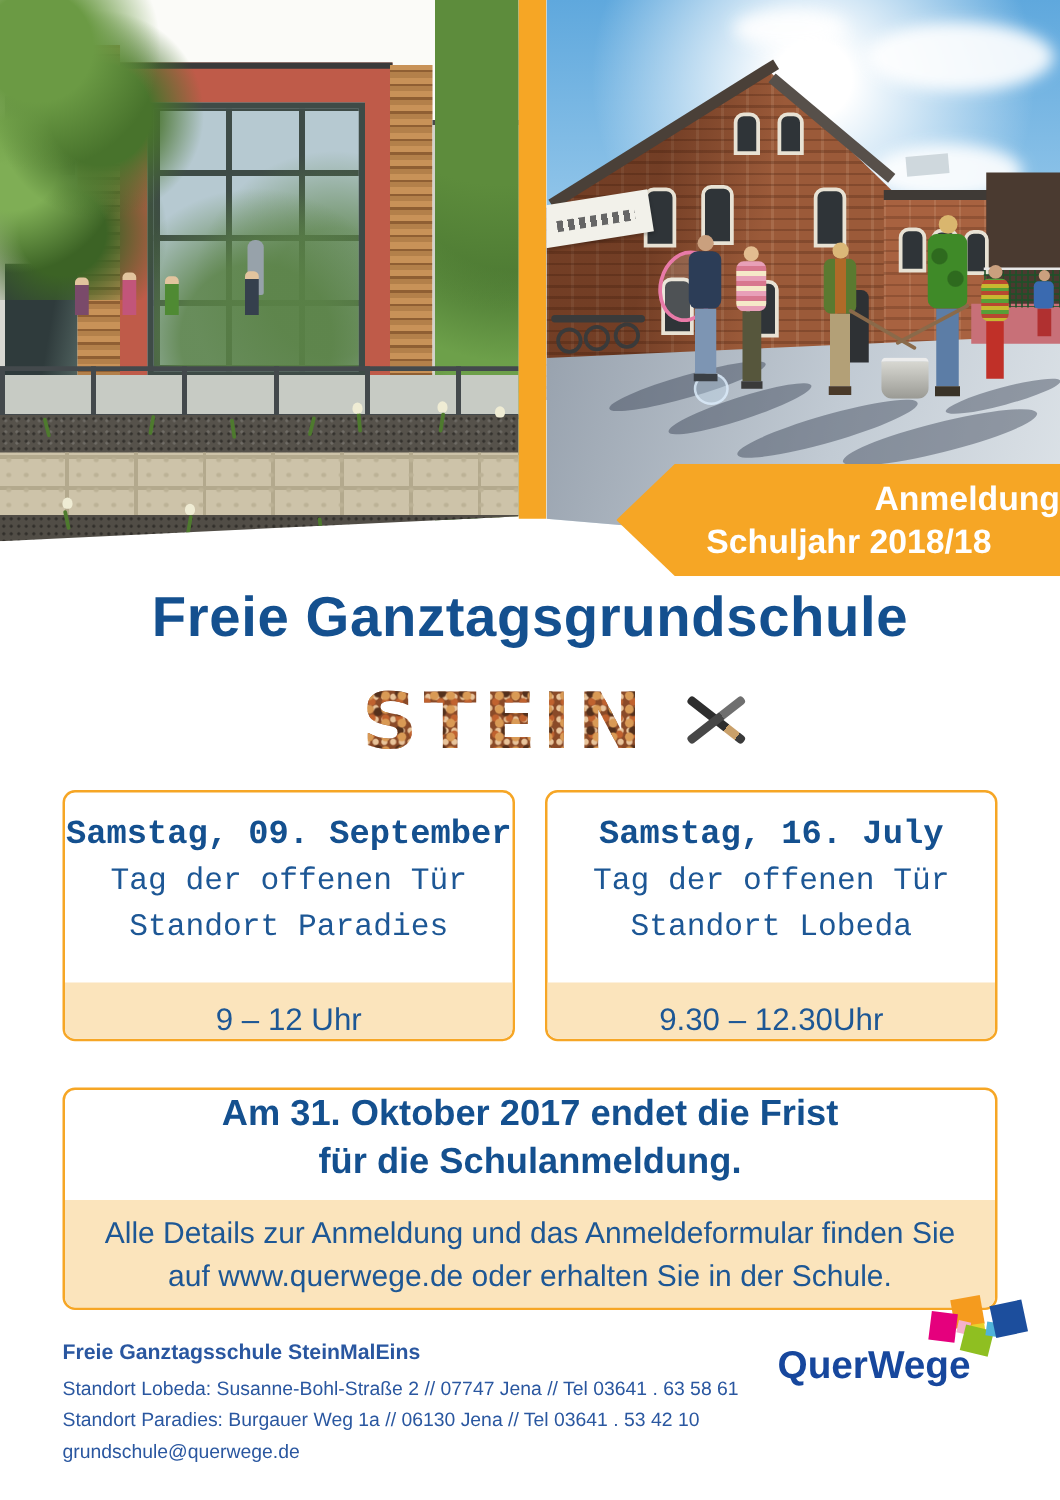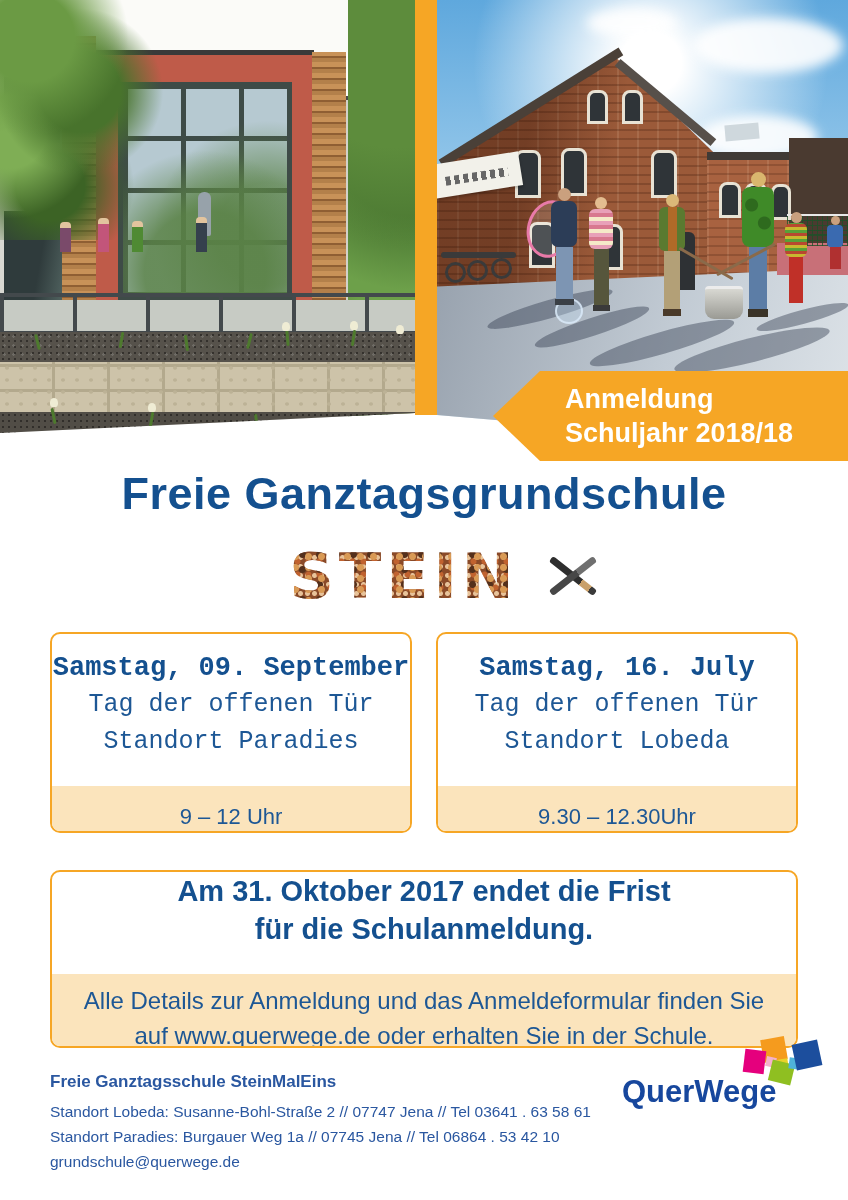"Anmeldung" .banner div:first-child { text-align: none -> right }
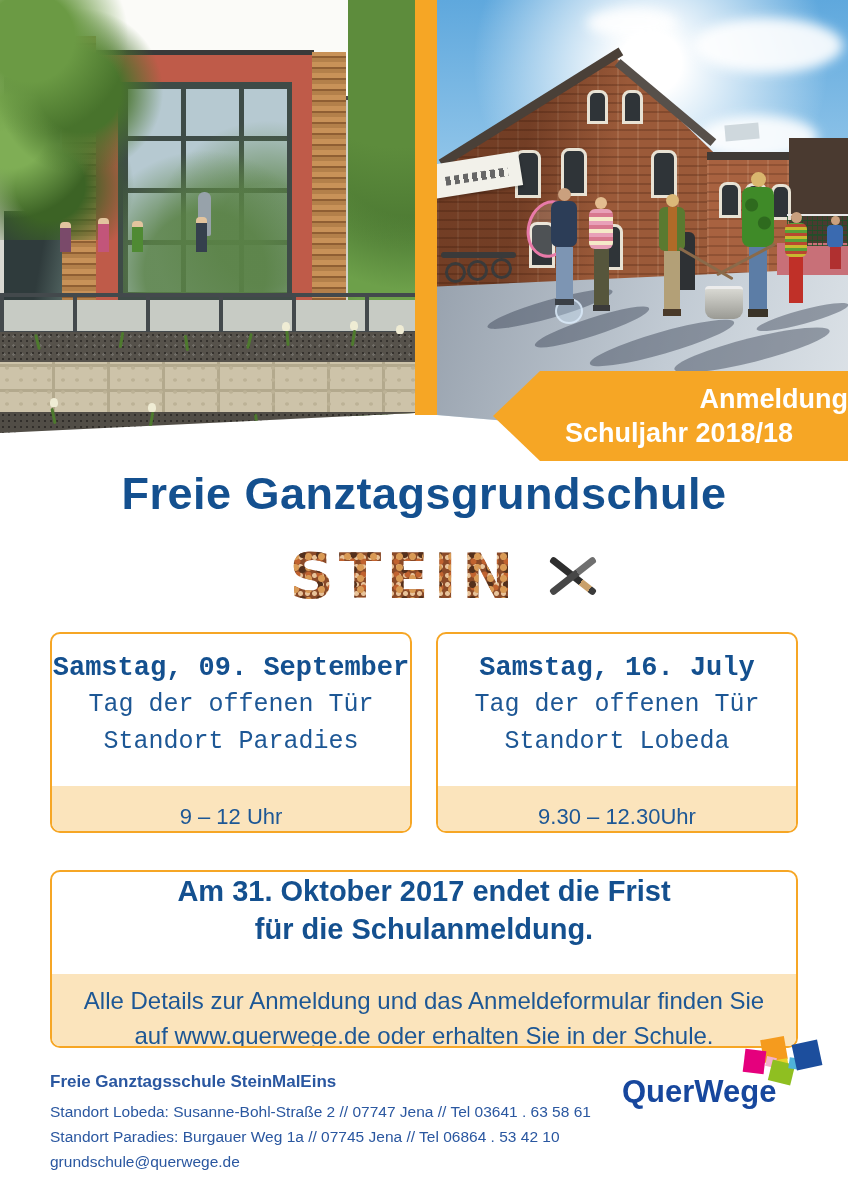"9 – 12 Uhr" .event-time { font-size: 22px -> 25px }
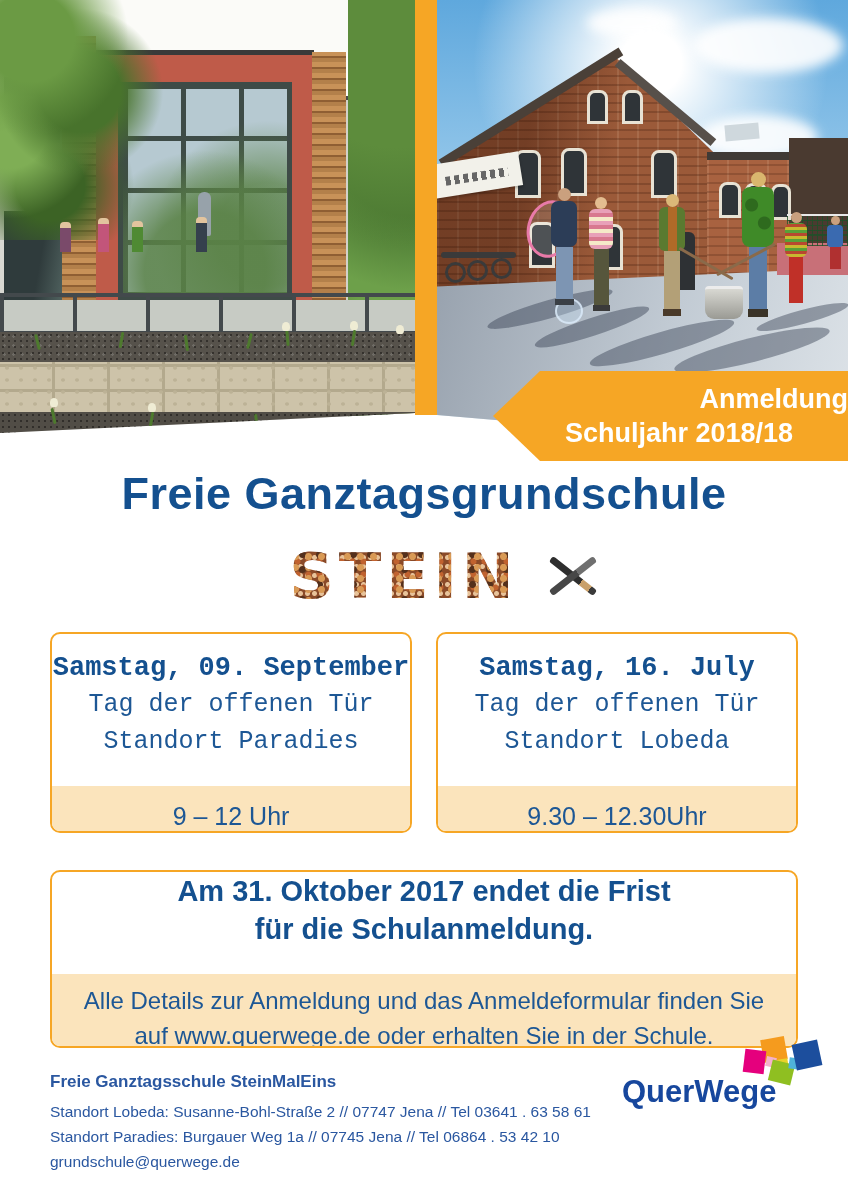"Alle Details zur Anmeldung und" .deadline-details { margin-top: 14px -> none }
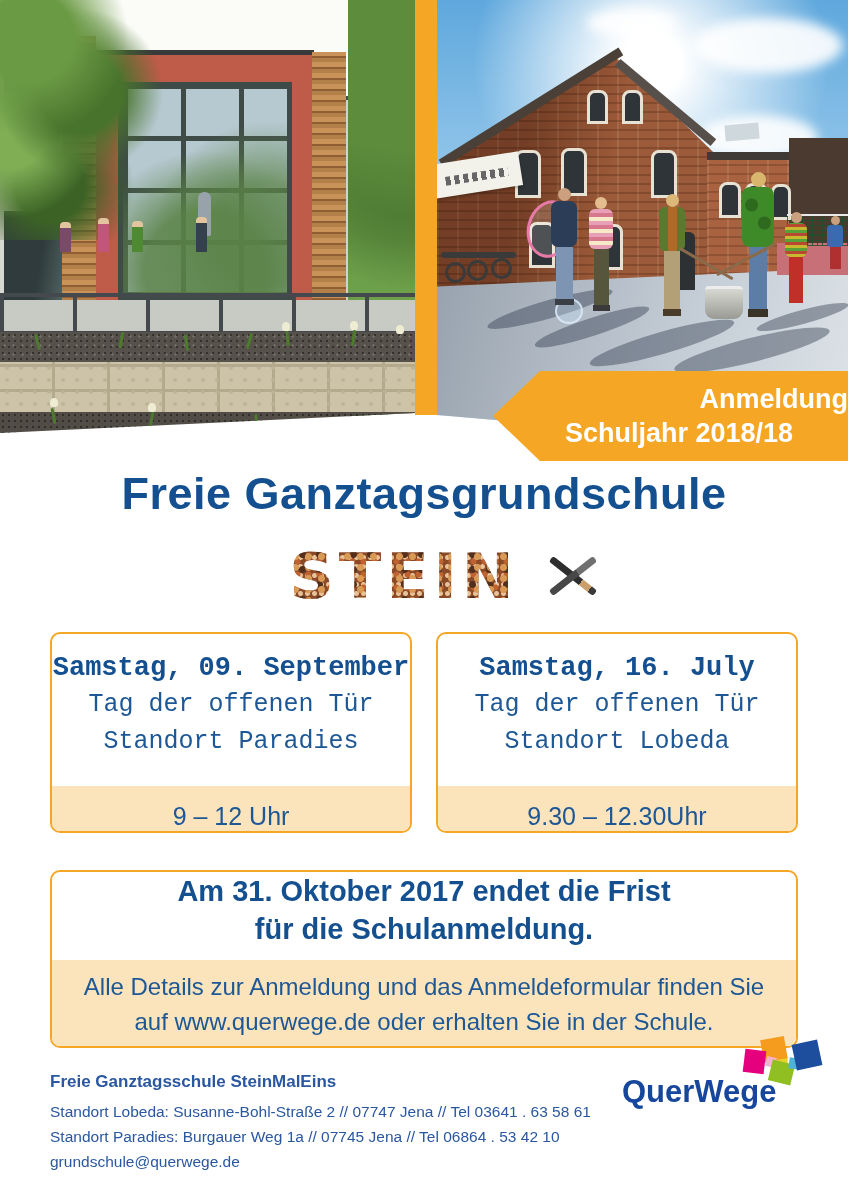"Standort Paradies: Burgauer Weg 1a" div.footer-line { text: 07745 Jena // Tel 06864 -> 06130 Jena // Tel 03641 }
